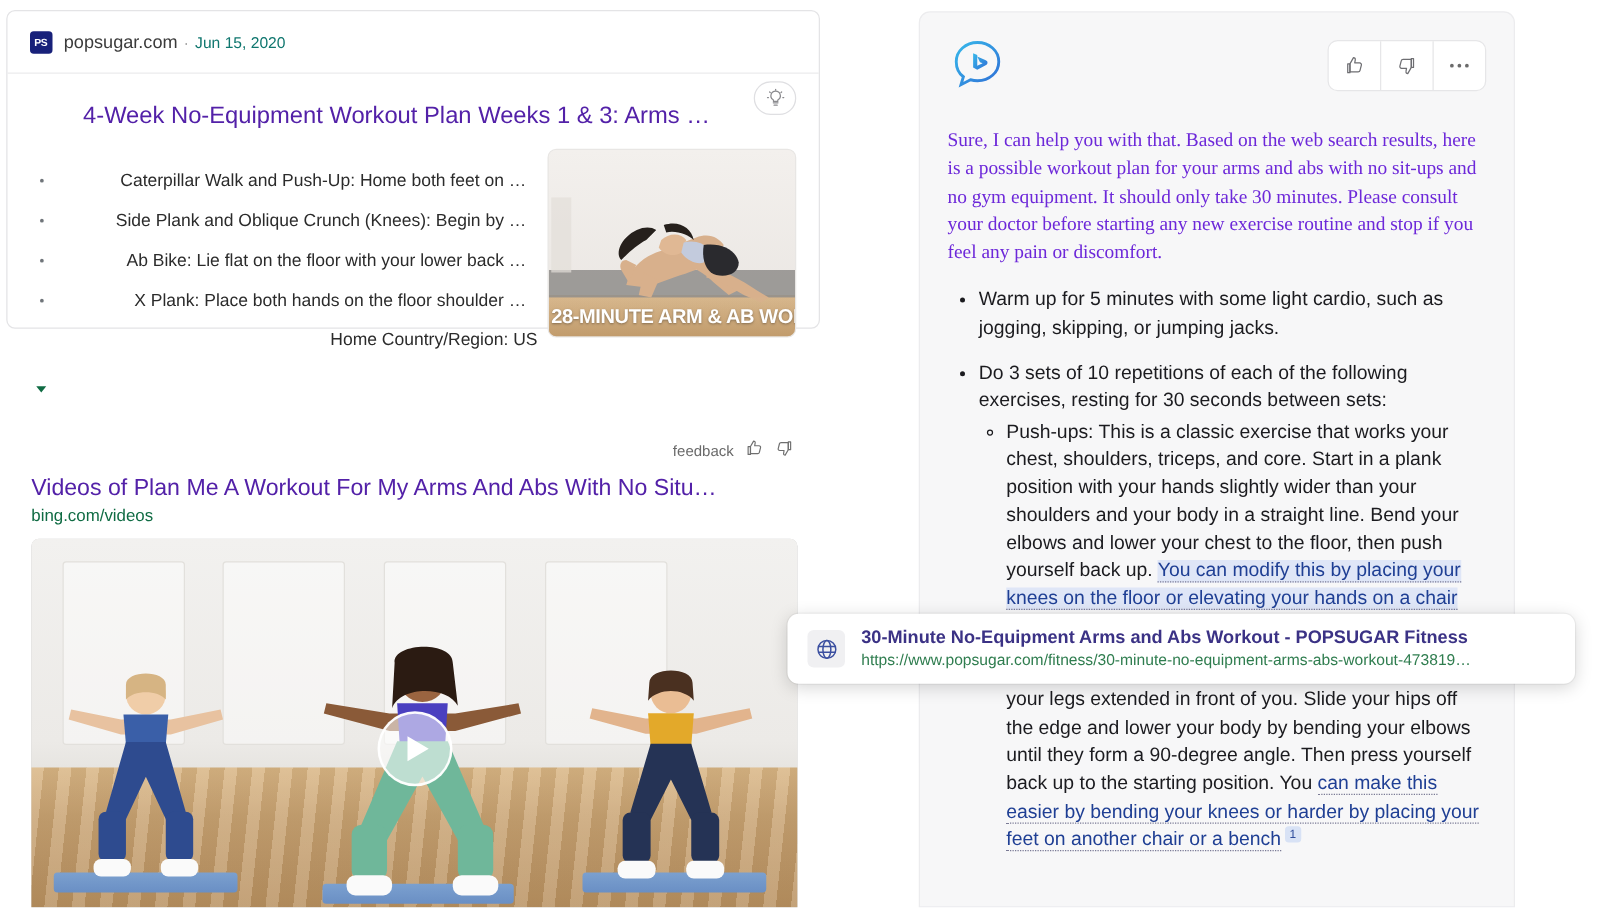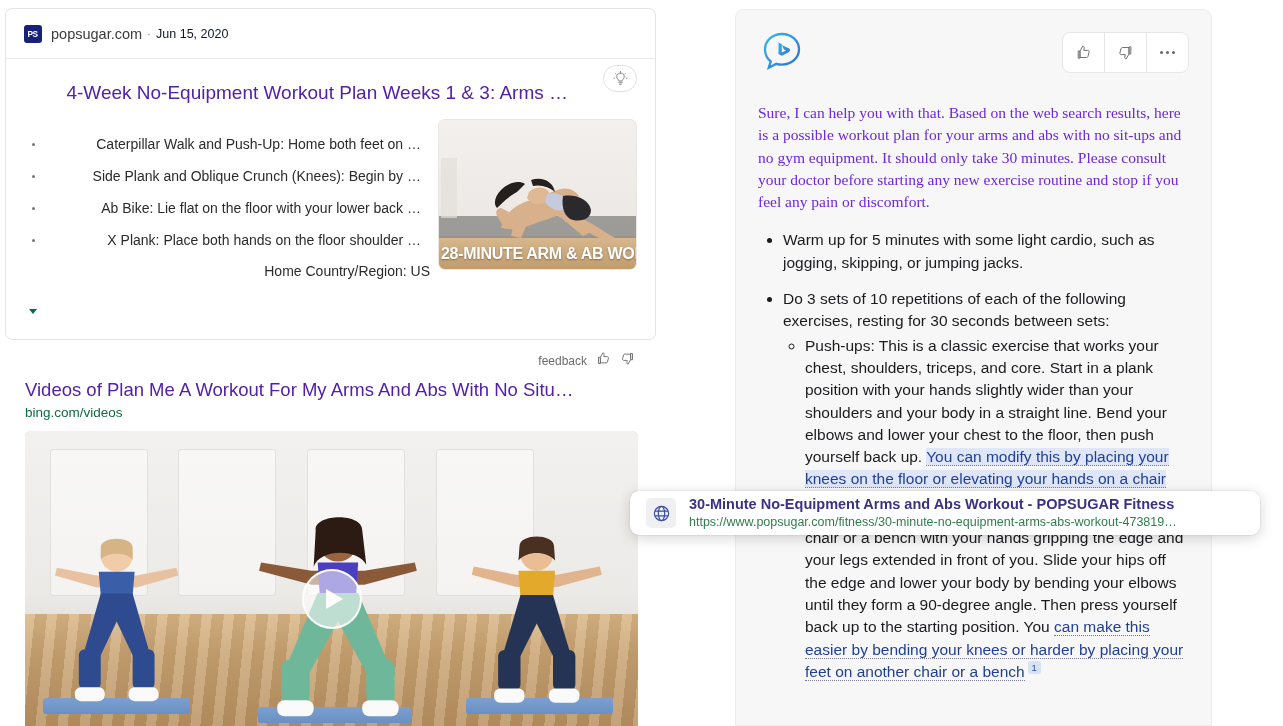"PS" .result-card { height: 332px -> 255px }
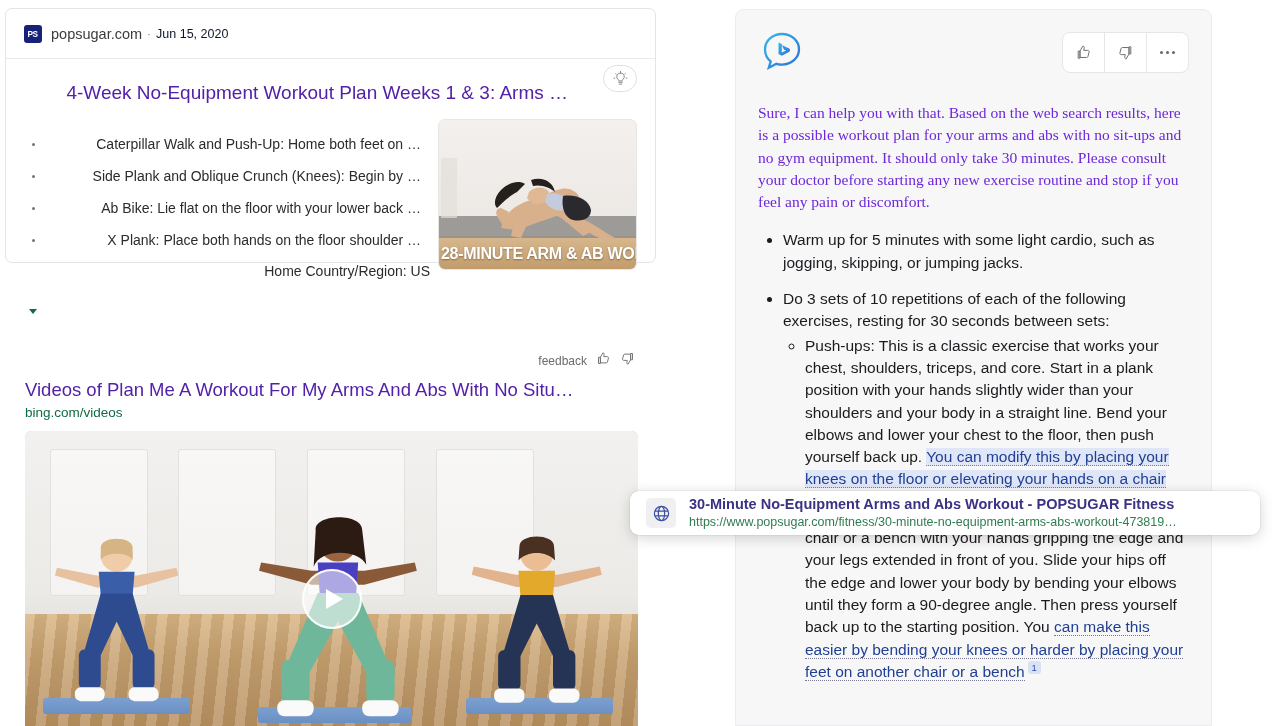"Jun 15, 2020" .site-date { color: #0f172a -> #0f766e }
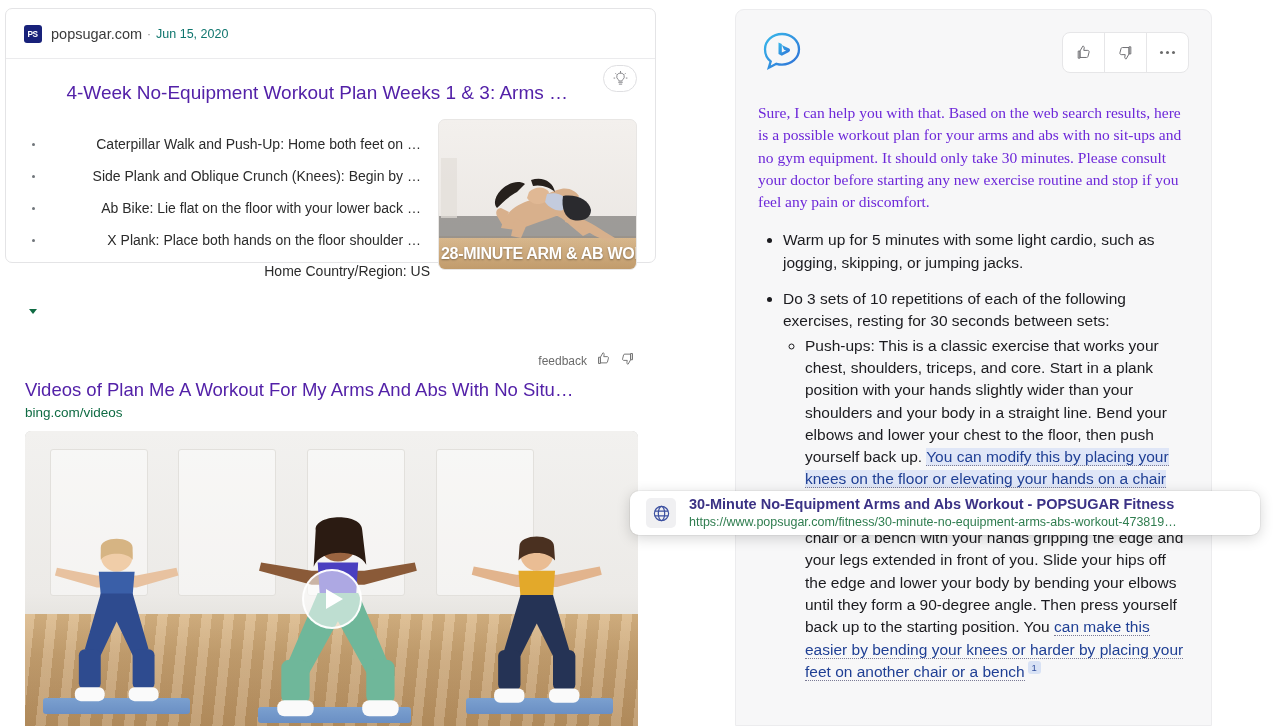"30-Minute No-Equipment Arms and Abs" .link-tooltip { height: 44px -> 56px }
